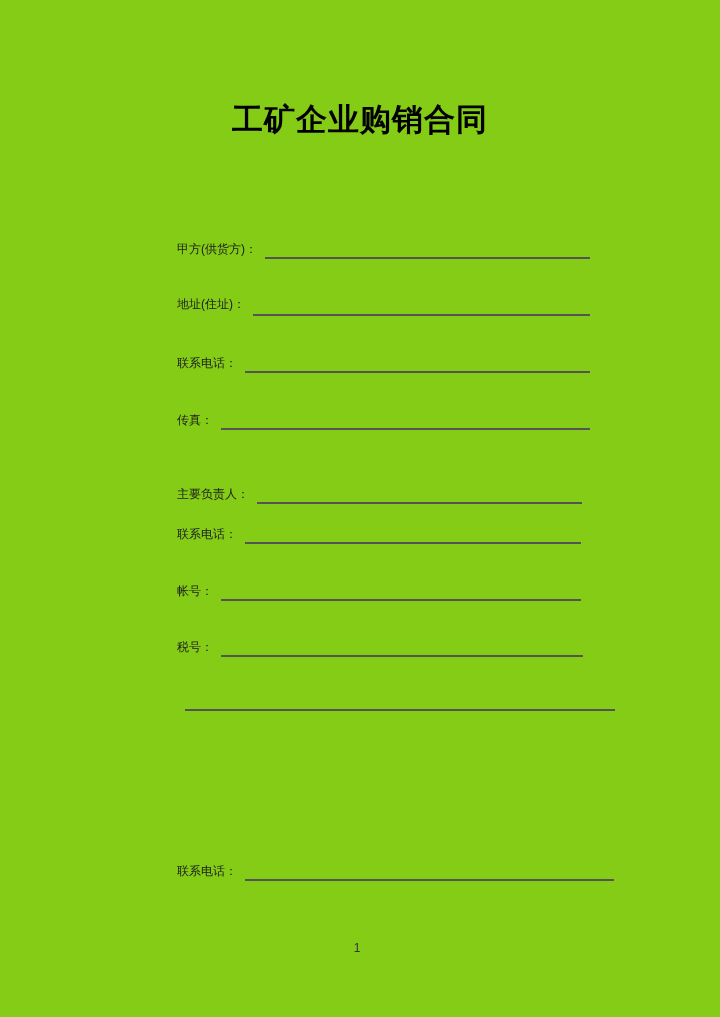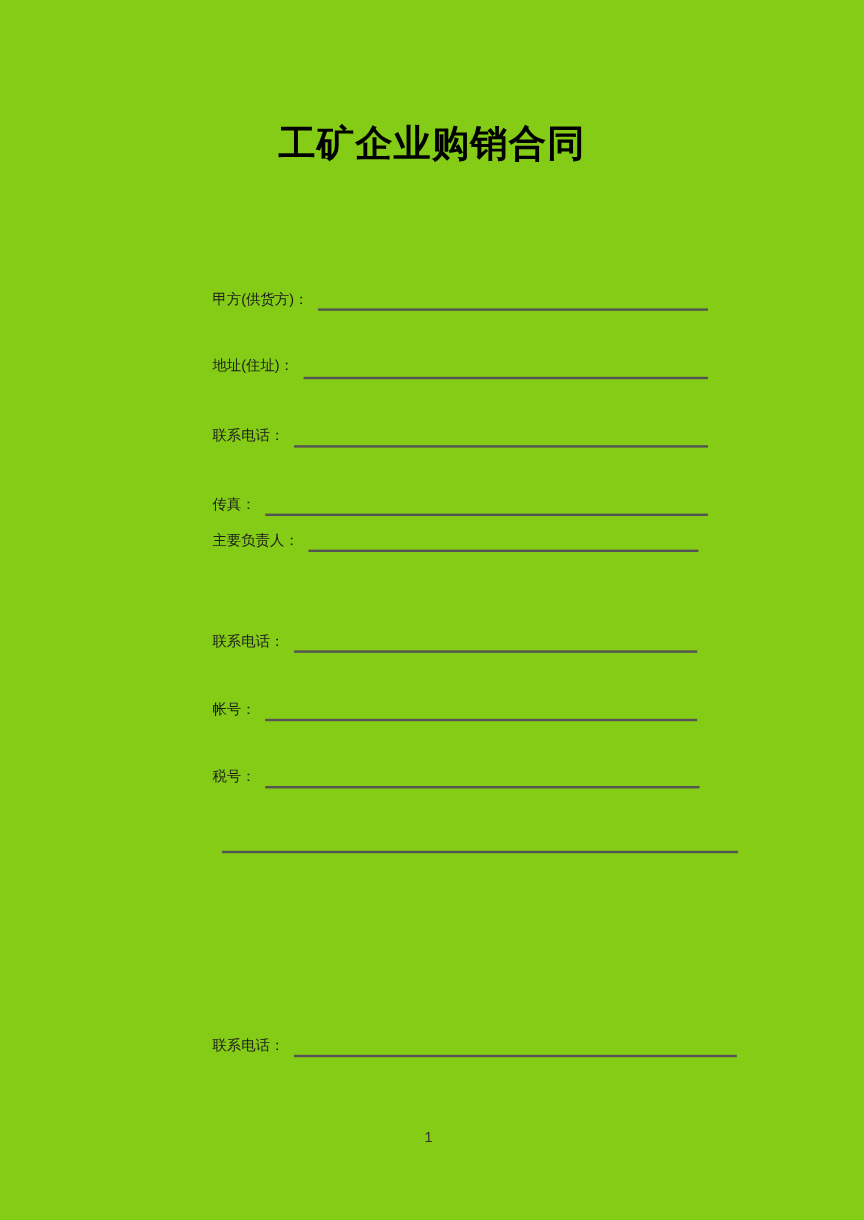"主要负责人：" .r4 { top: 438px -> 482px }
